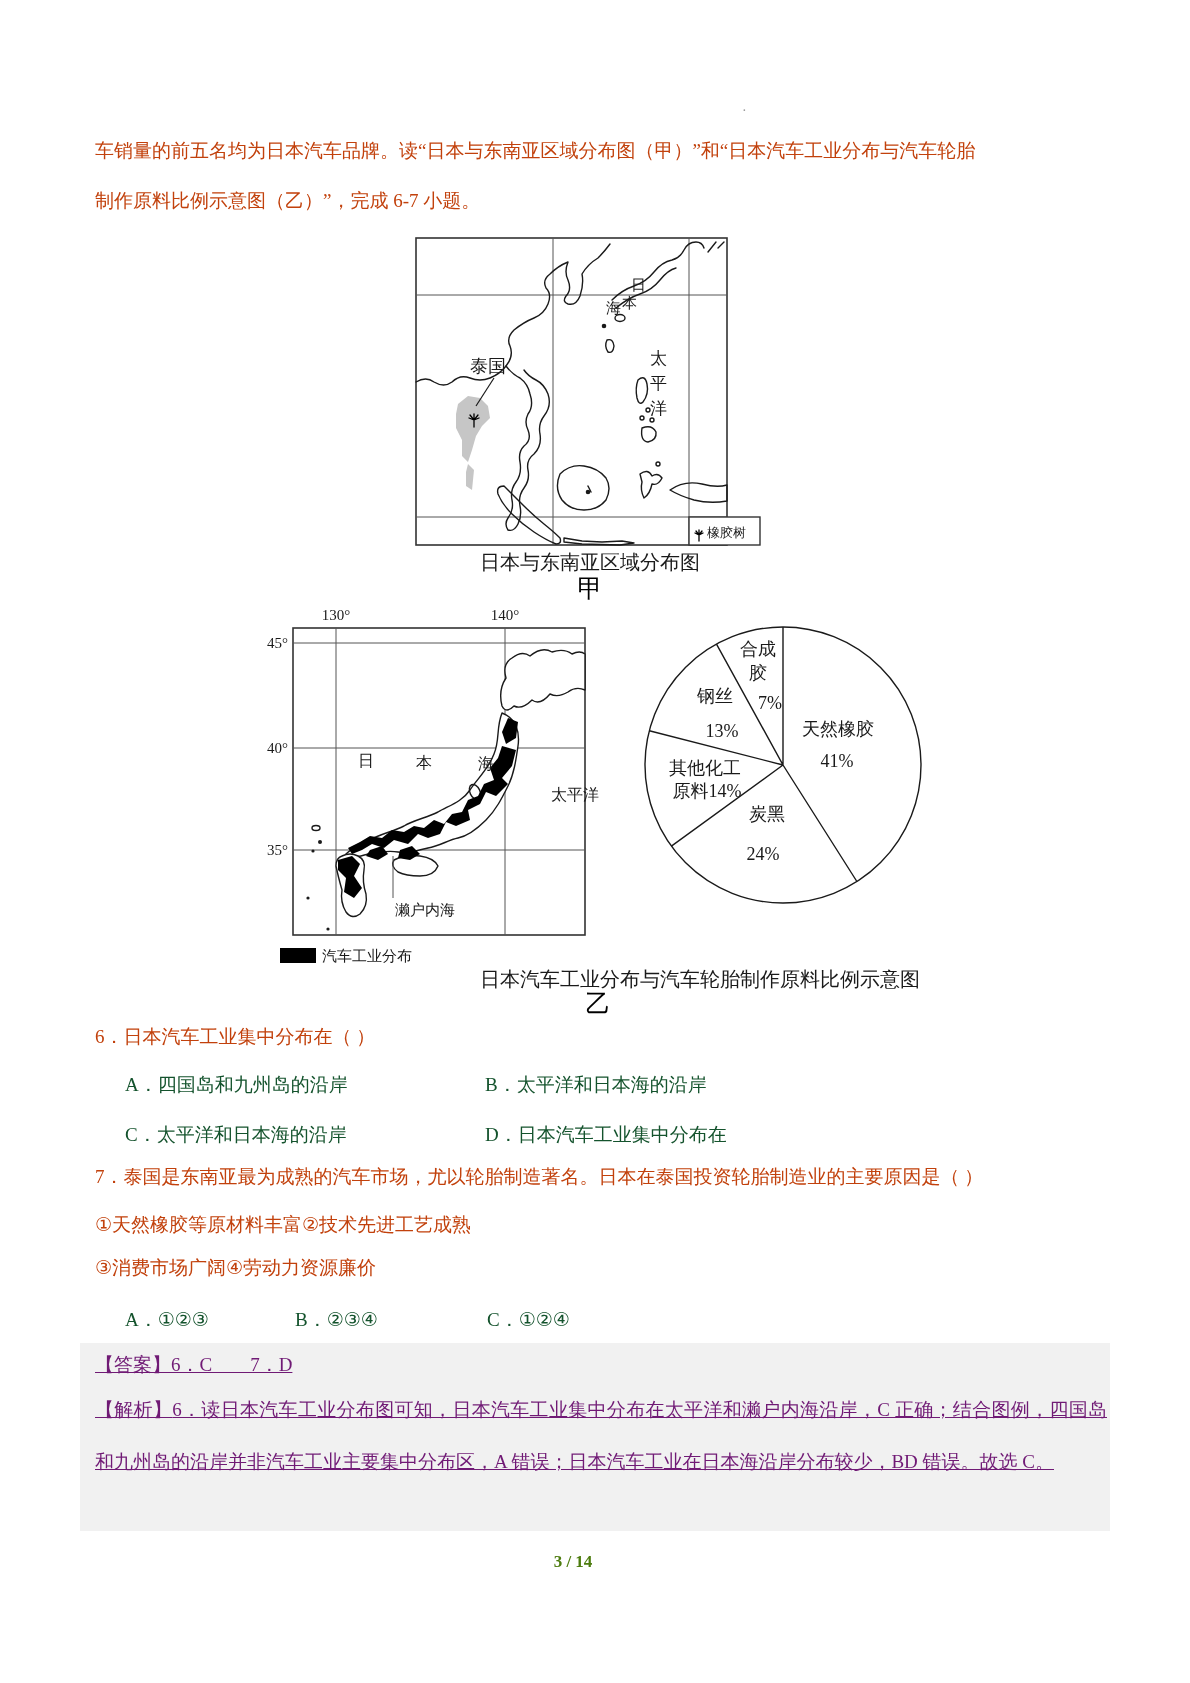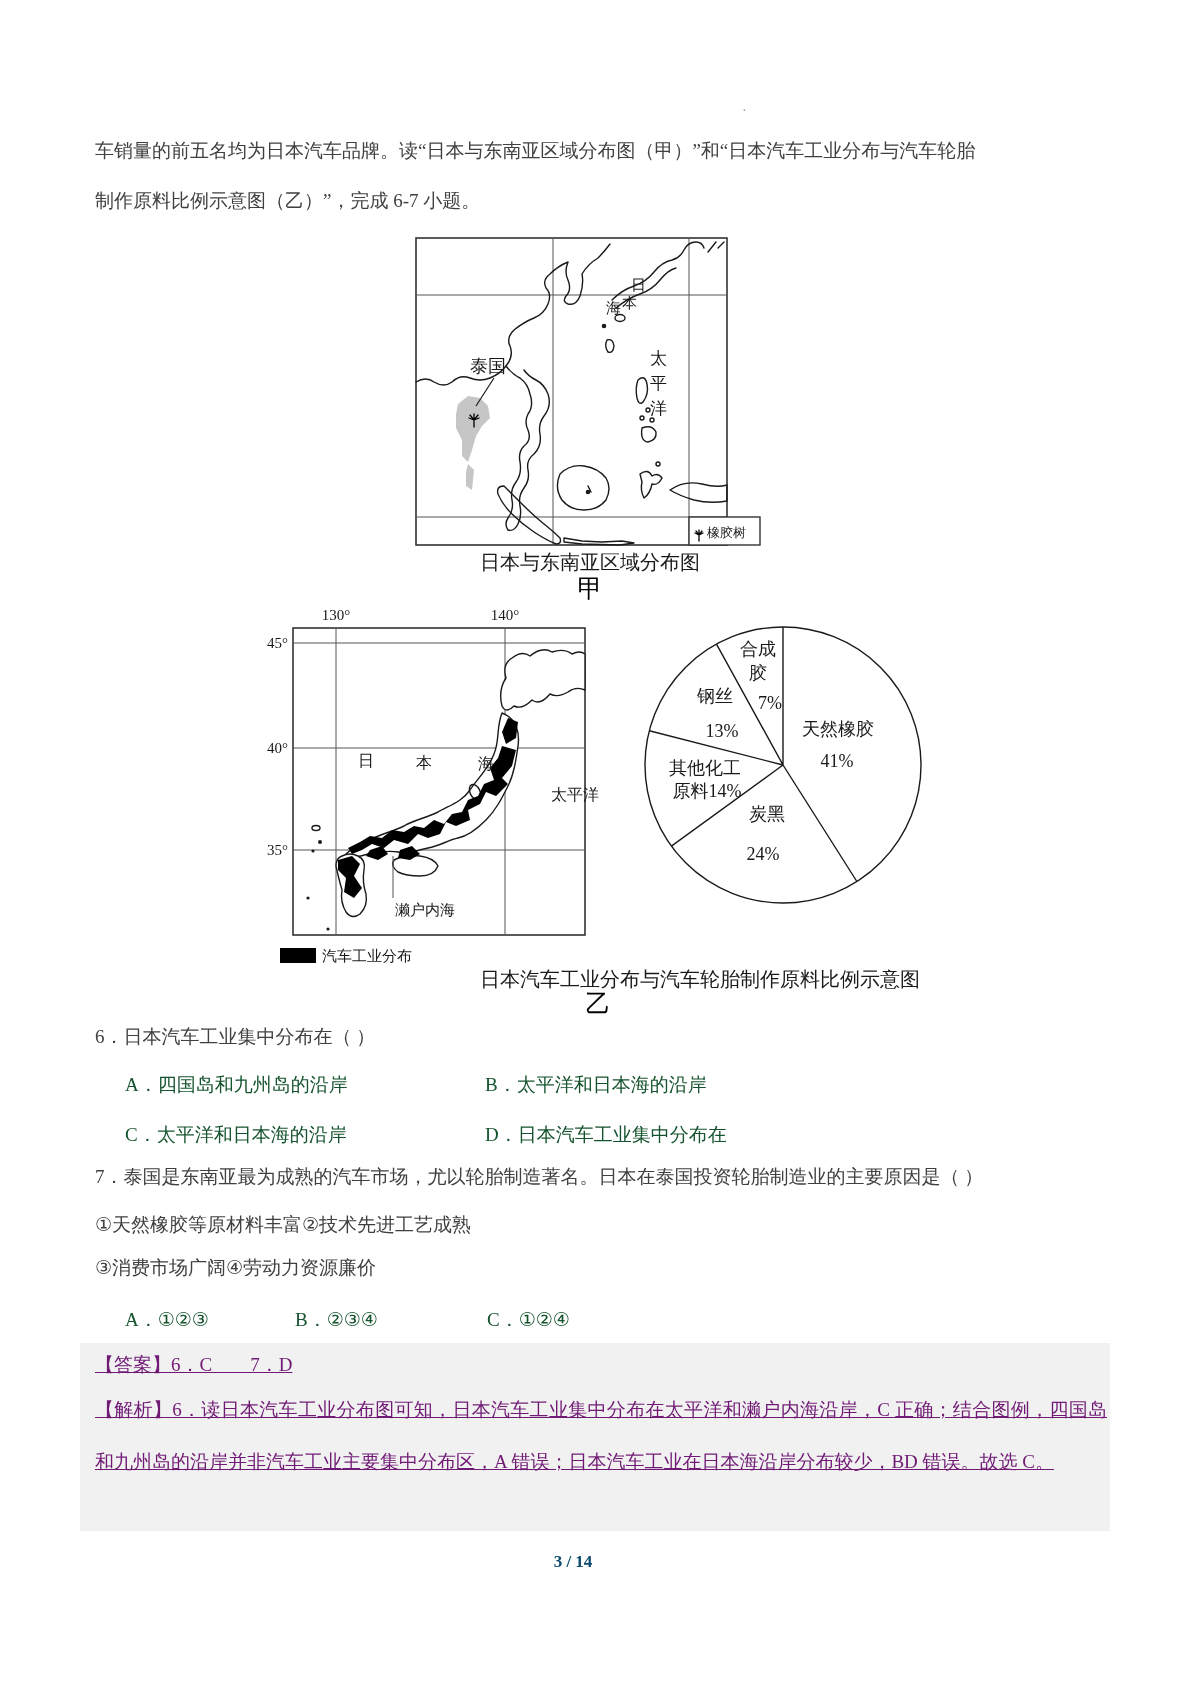"车销量的前五名均为日本汽车品牌。读“日本与东南亚区域分布图（甲）”和“日本汽车工" .t { color: #404040 -> #c2410c }
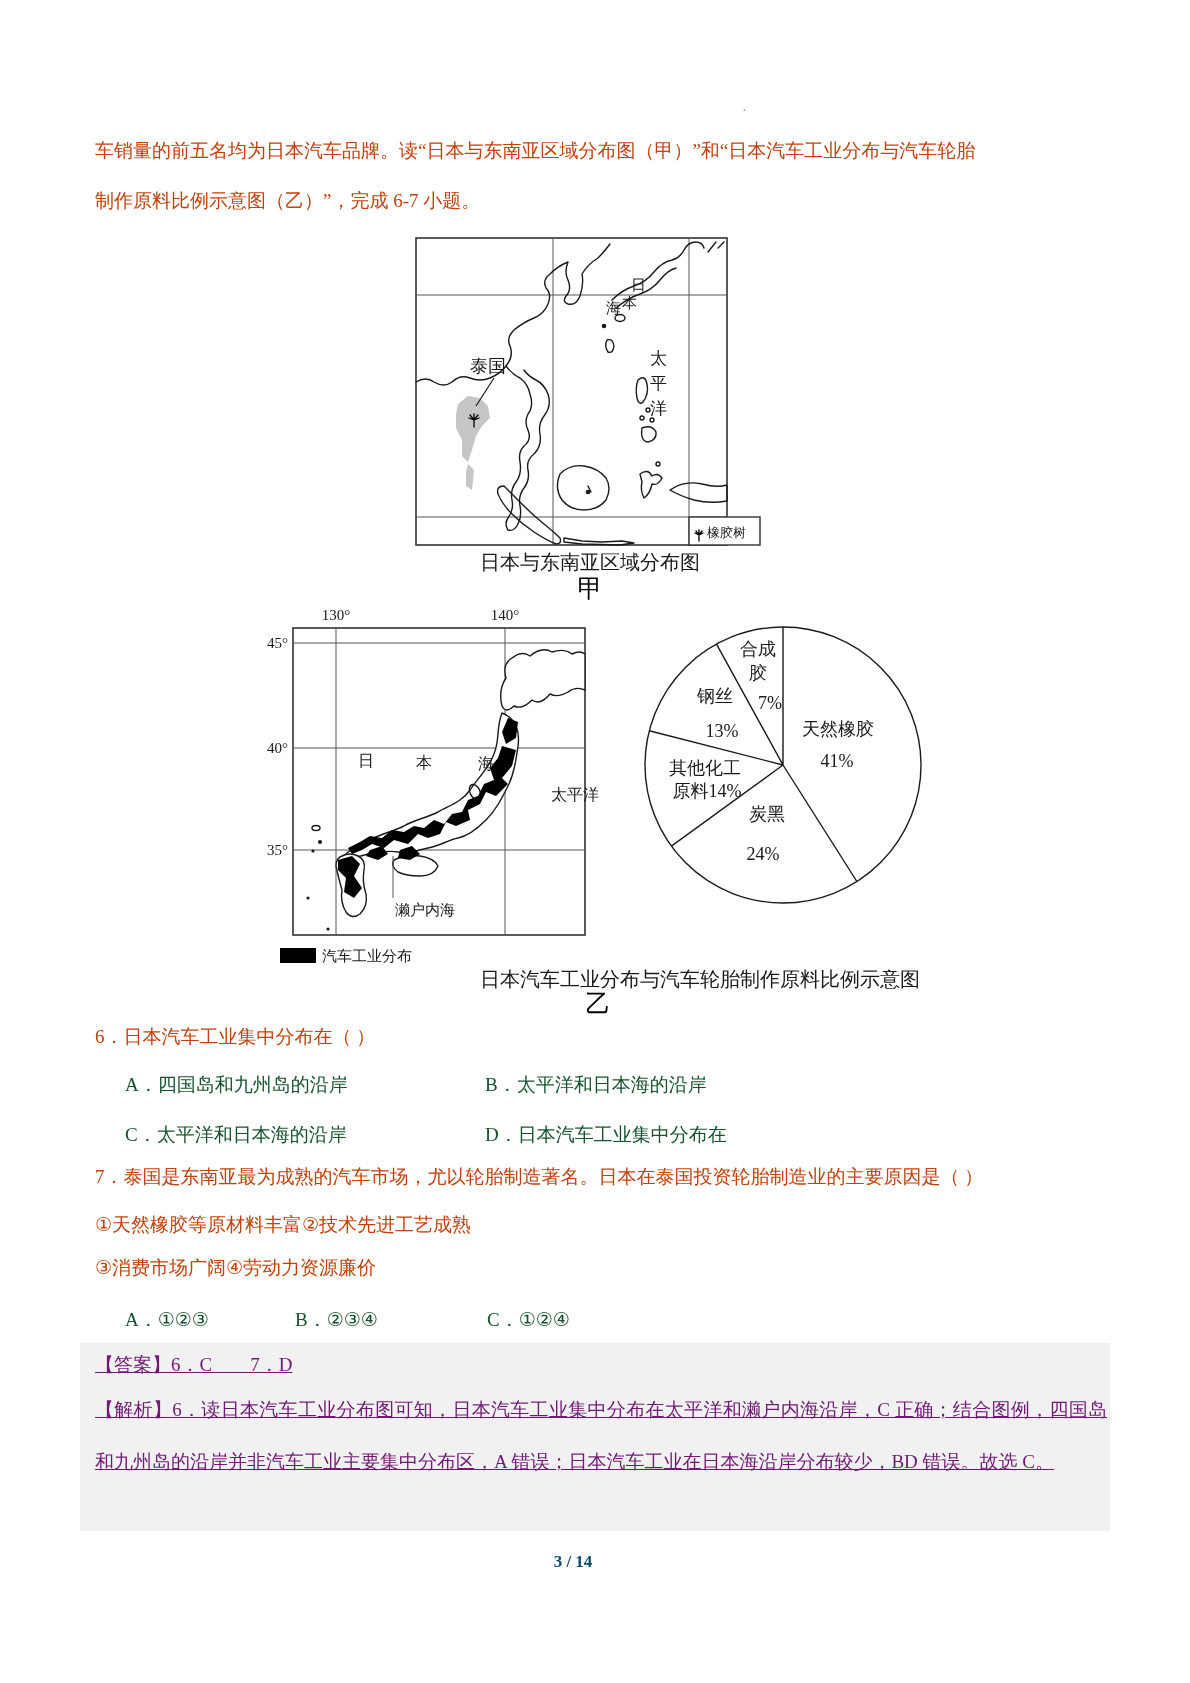"3 / 14" .footer { color: #0c4a6e -> #4d7c0f }
